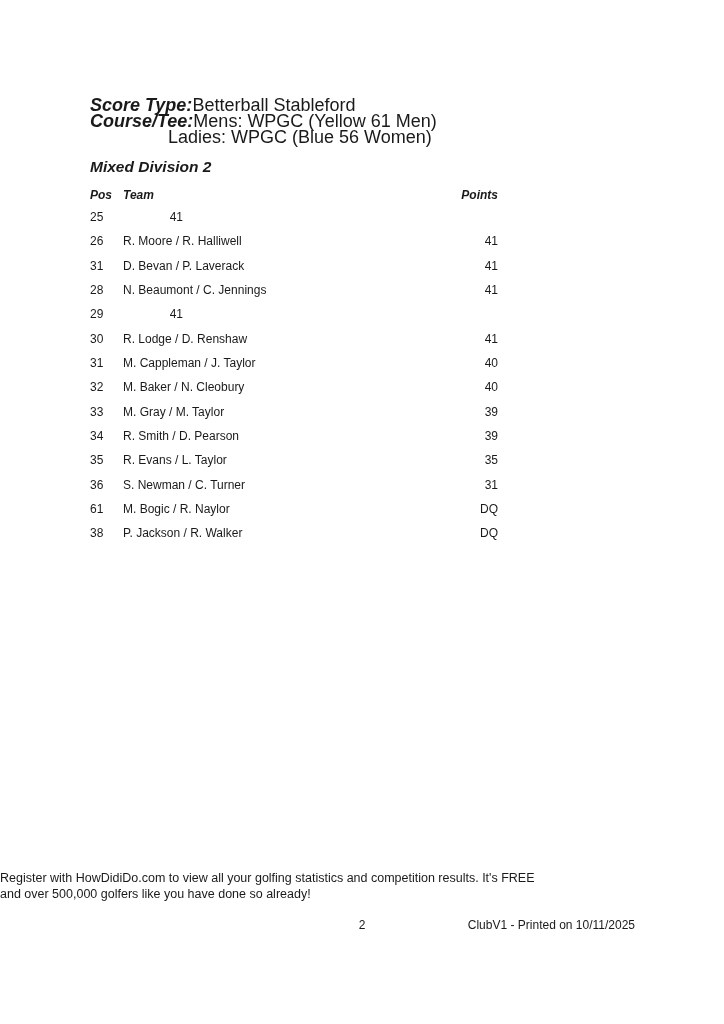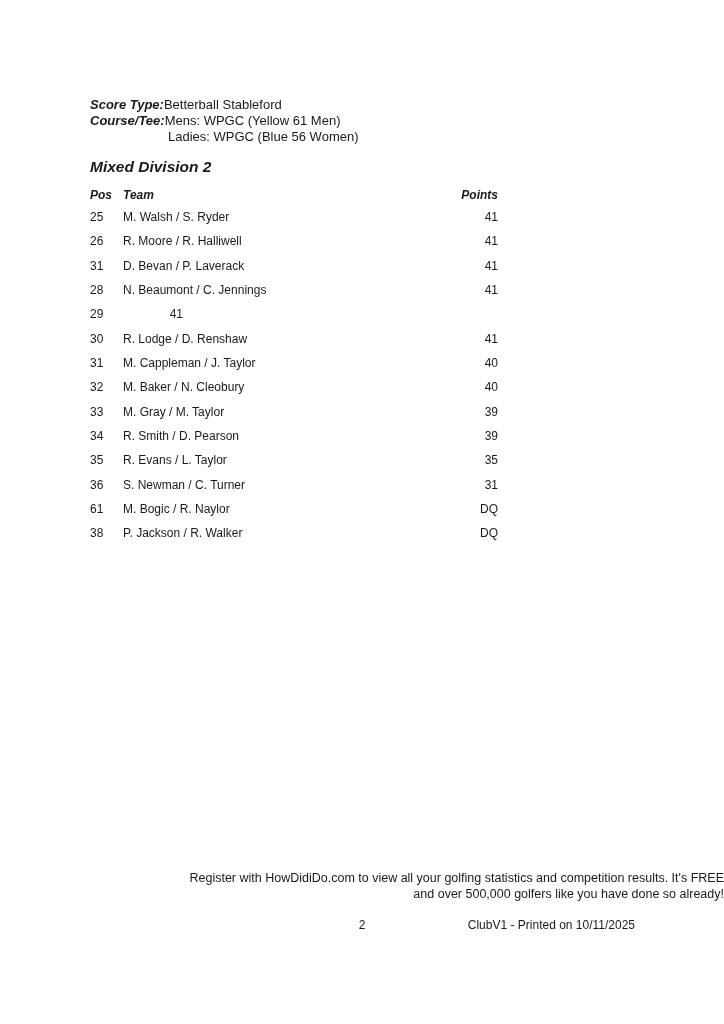"Score Type:Betterball Stableford" .meta-block { font-size: 13px -> 18px }
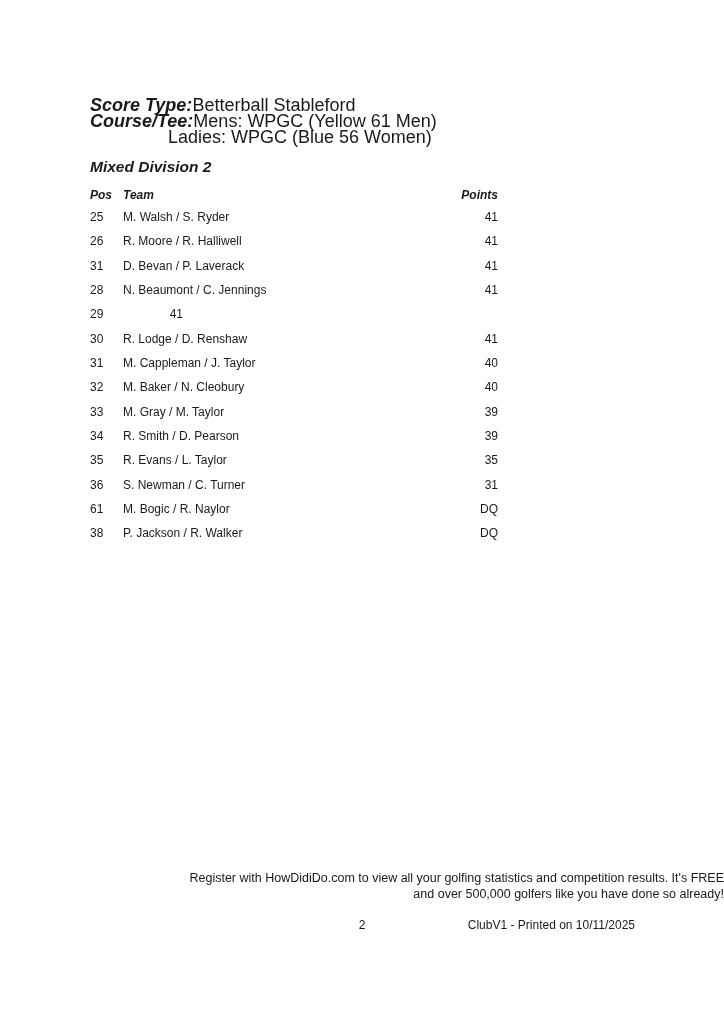"M. Walsh / S. Ryder" div.col-team { html: <div>M. Walsh / S. Ryder</div> -> none }
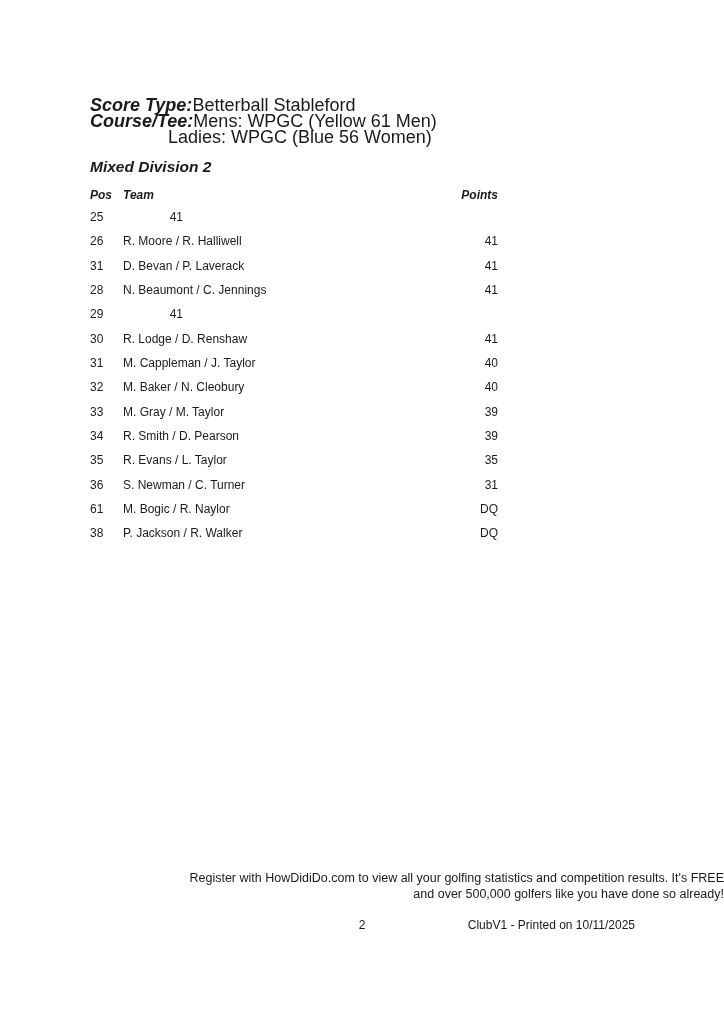"Register with HowDidiDo.com to view" .footer-register { text-align: right -> left }
